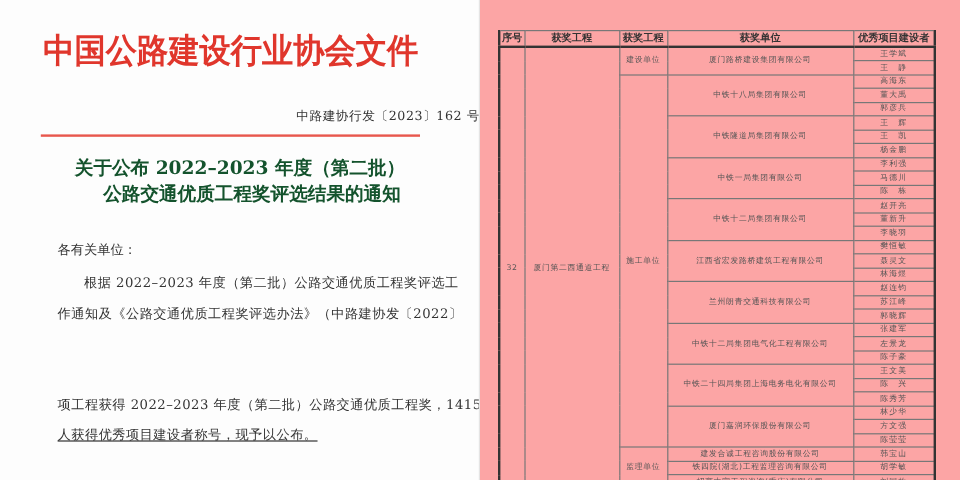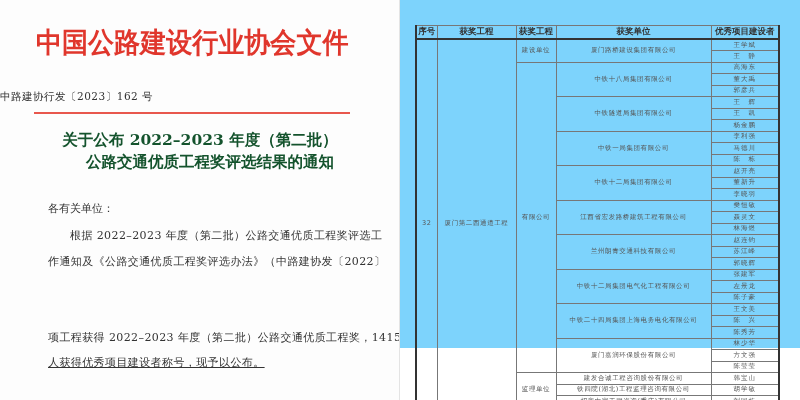"序号" .right-page { background: #7dd3fc -> #fca5a5; height: 348px -> 400px }
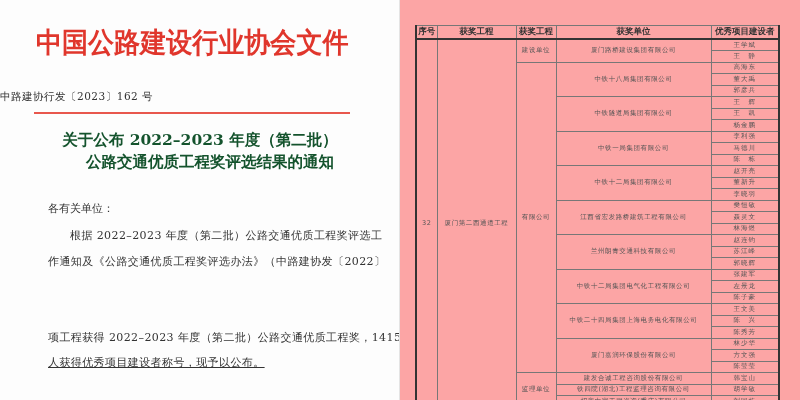"中路建协行发〔2023〕162 号" .doc-number { text-align: left -> right }
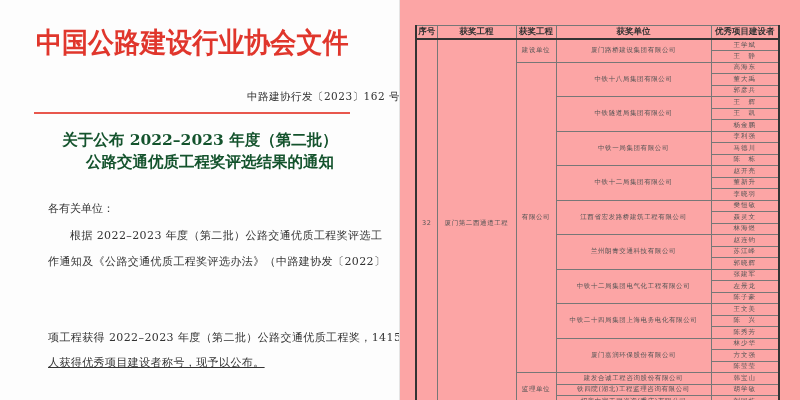"有限公司" td { text: 有限公司 -> 施工单位 }
